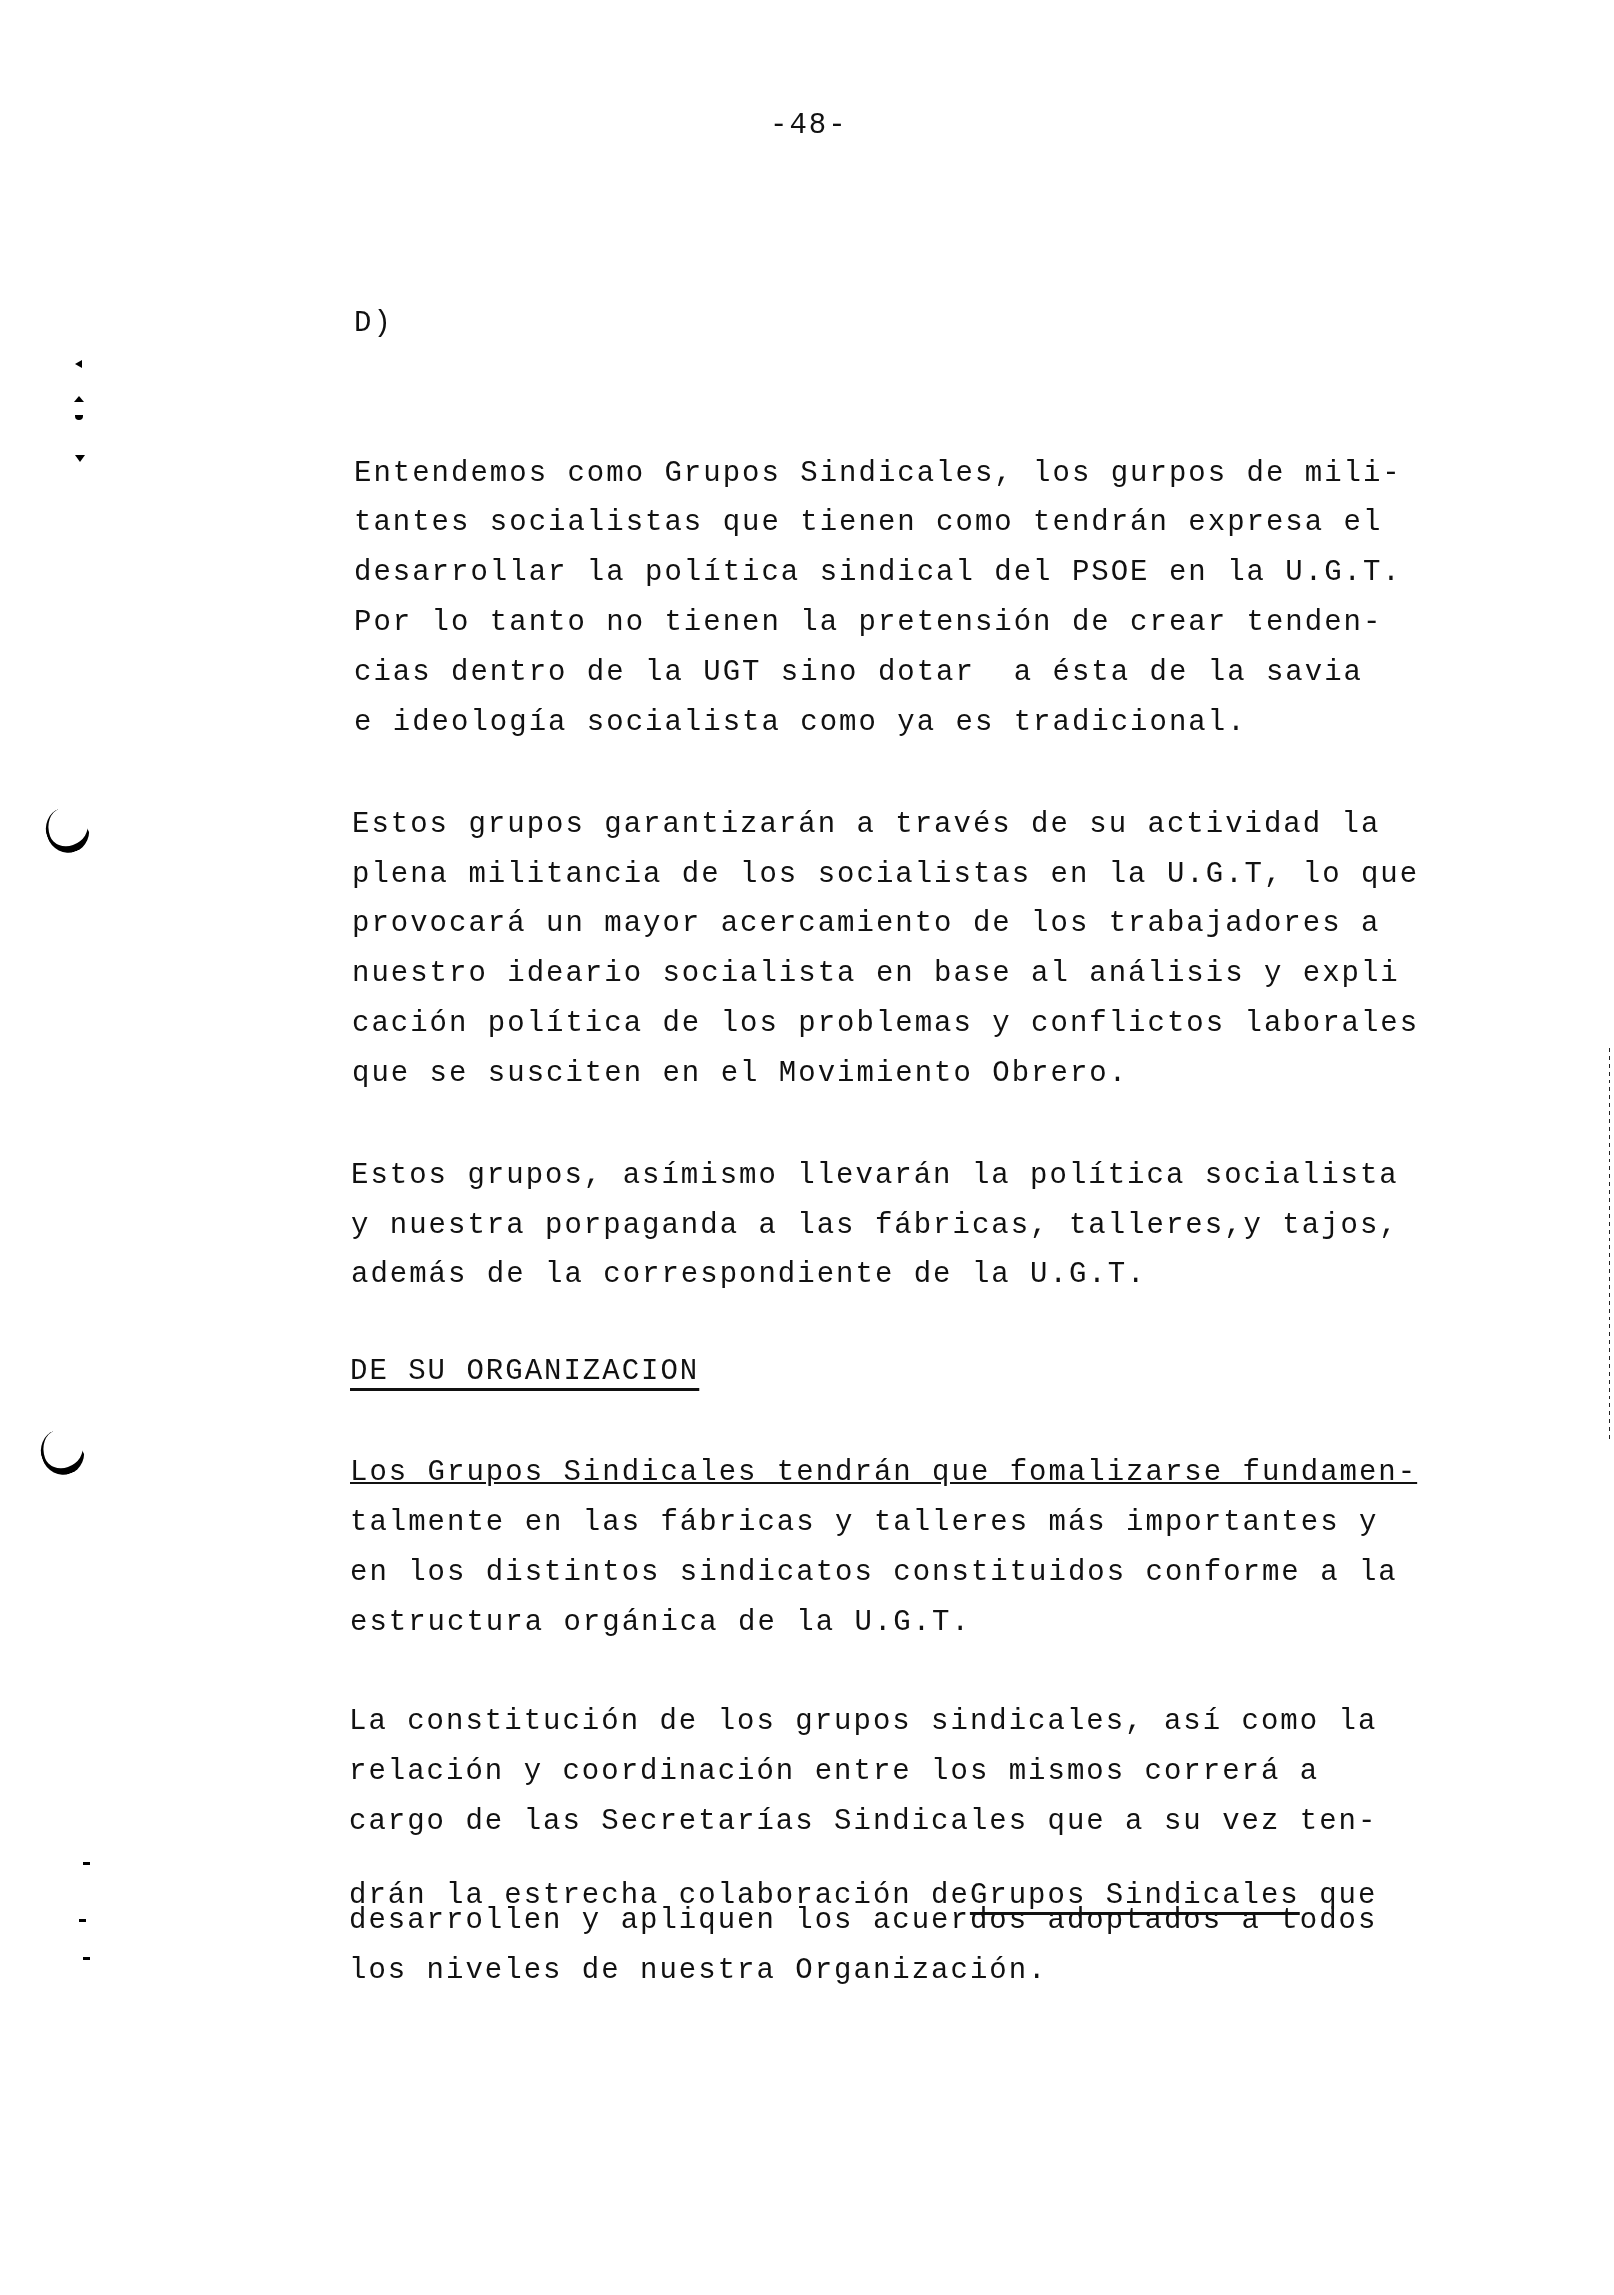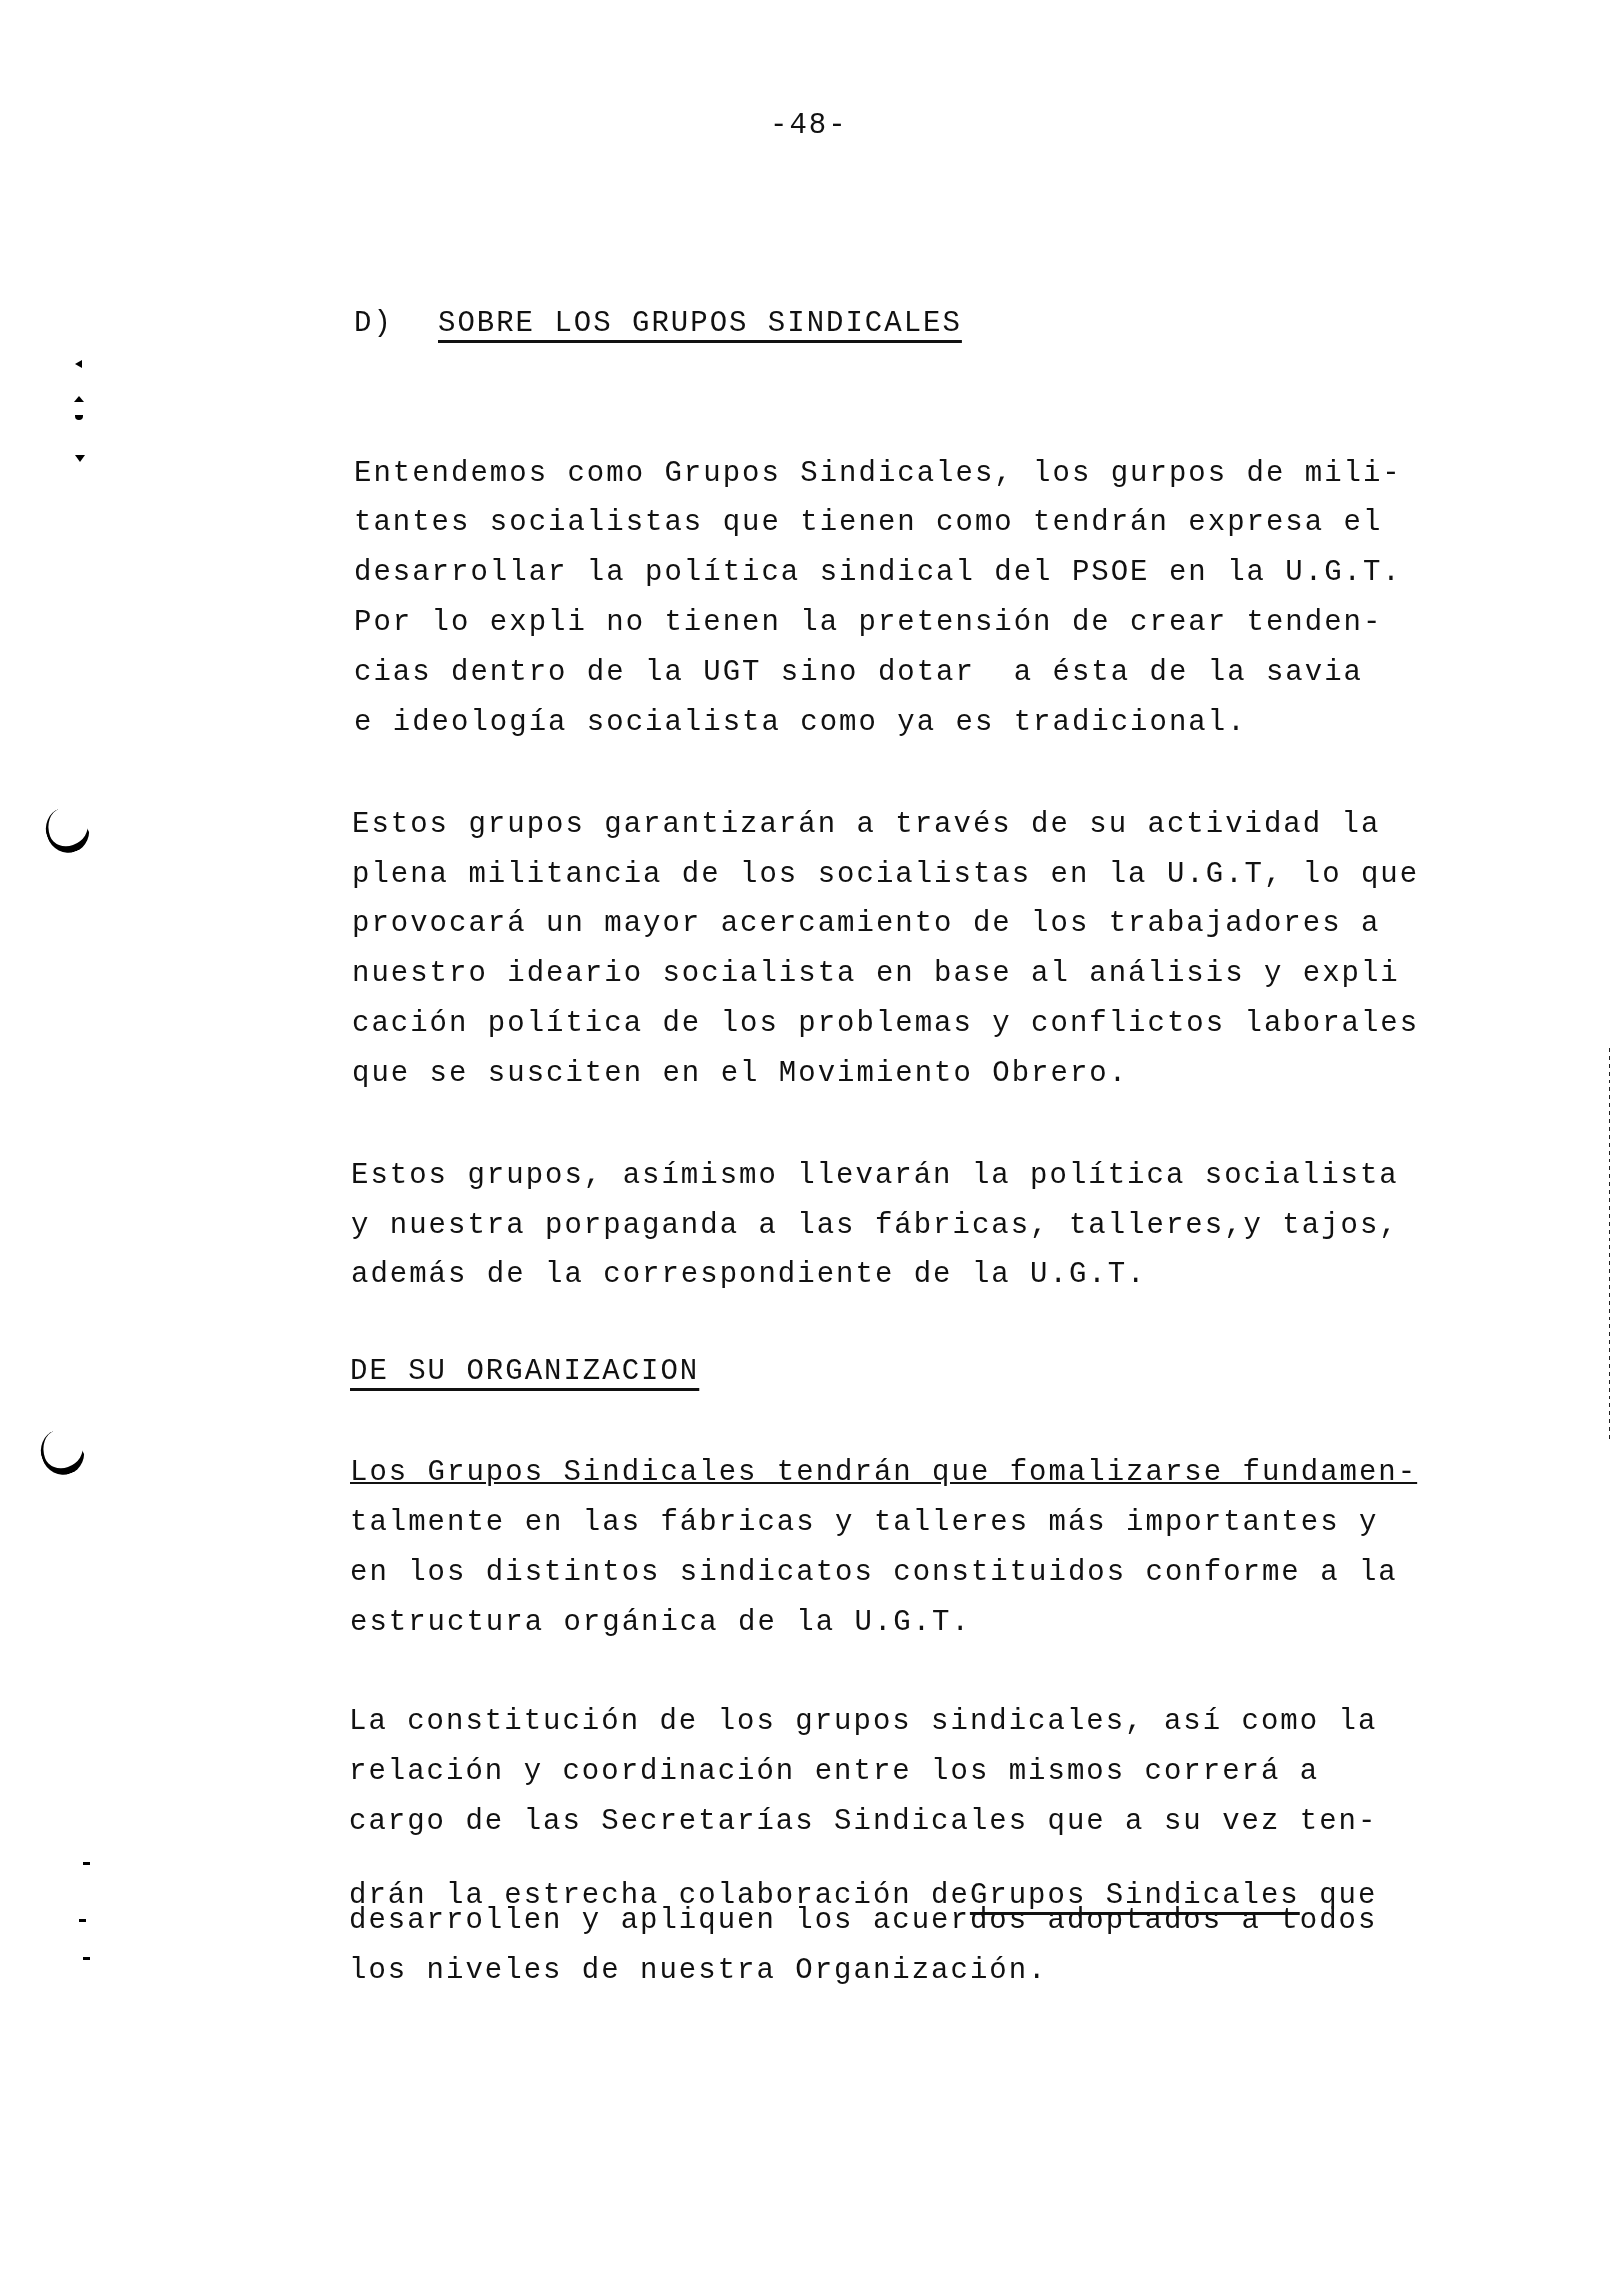"SOBRE LOS GRUPOS SINDICALES" div.tw { html: <div>SOBRE LOS GRUPOS SINDICALES</div> -> none }
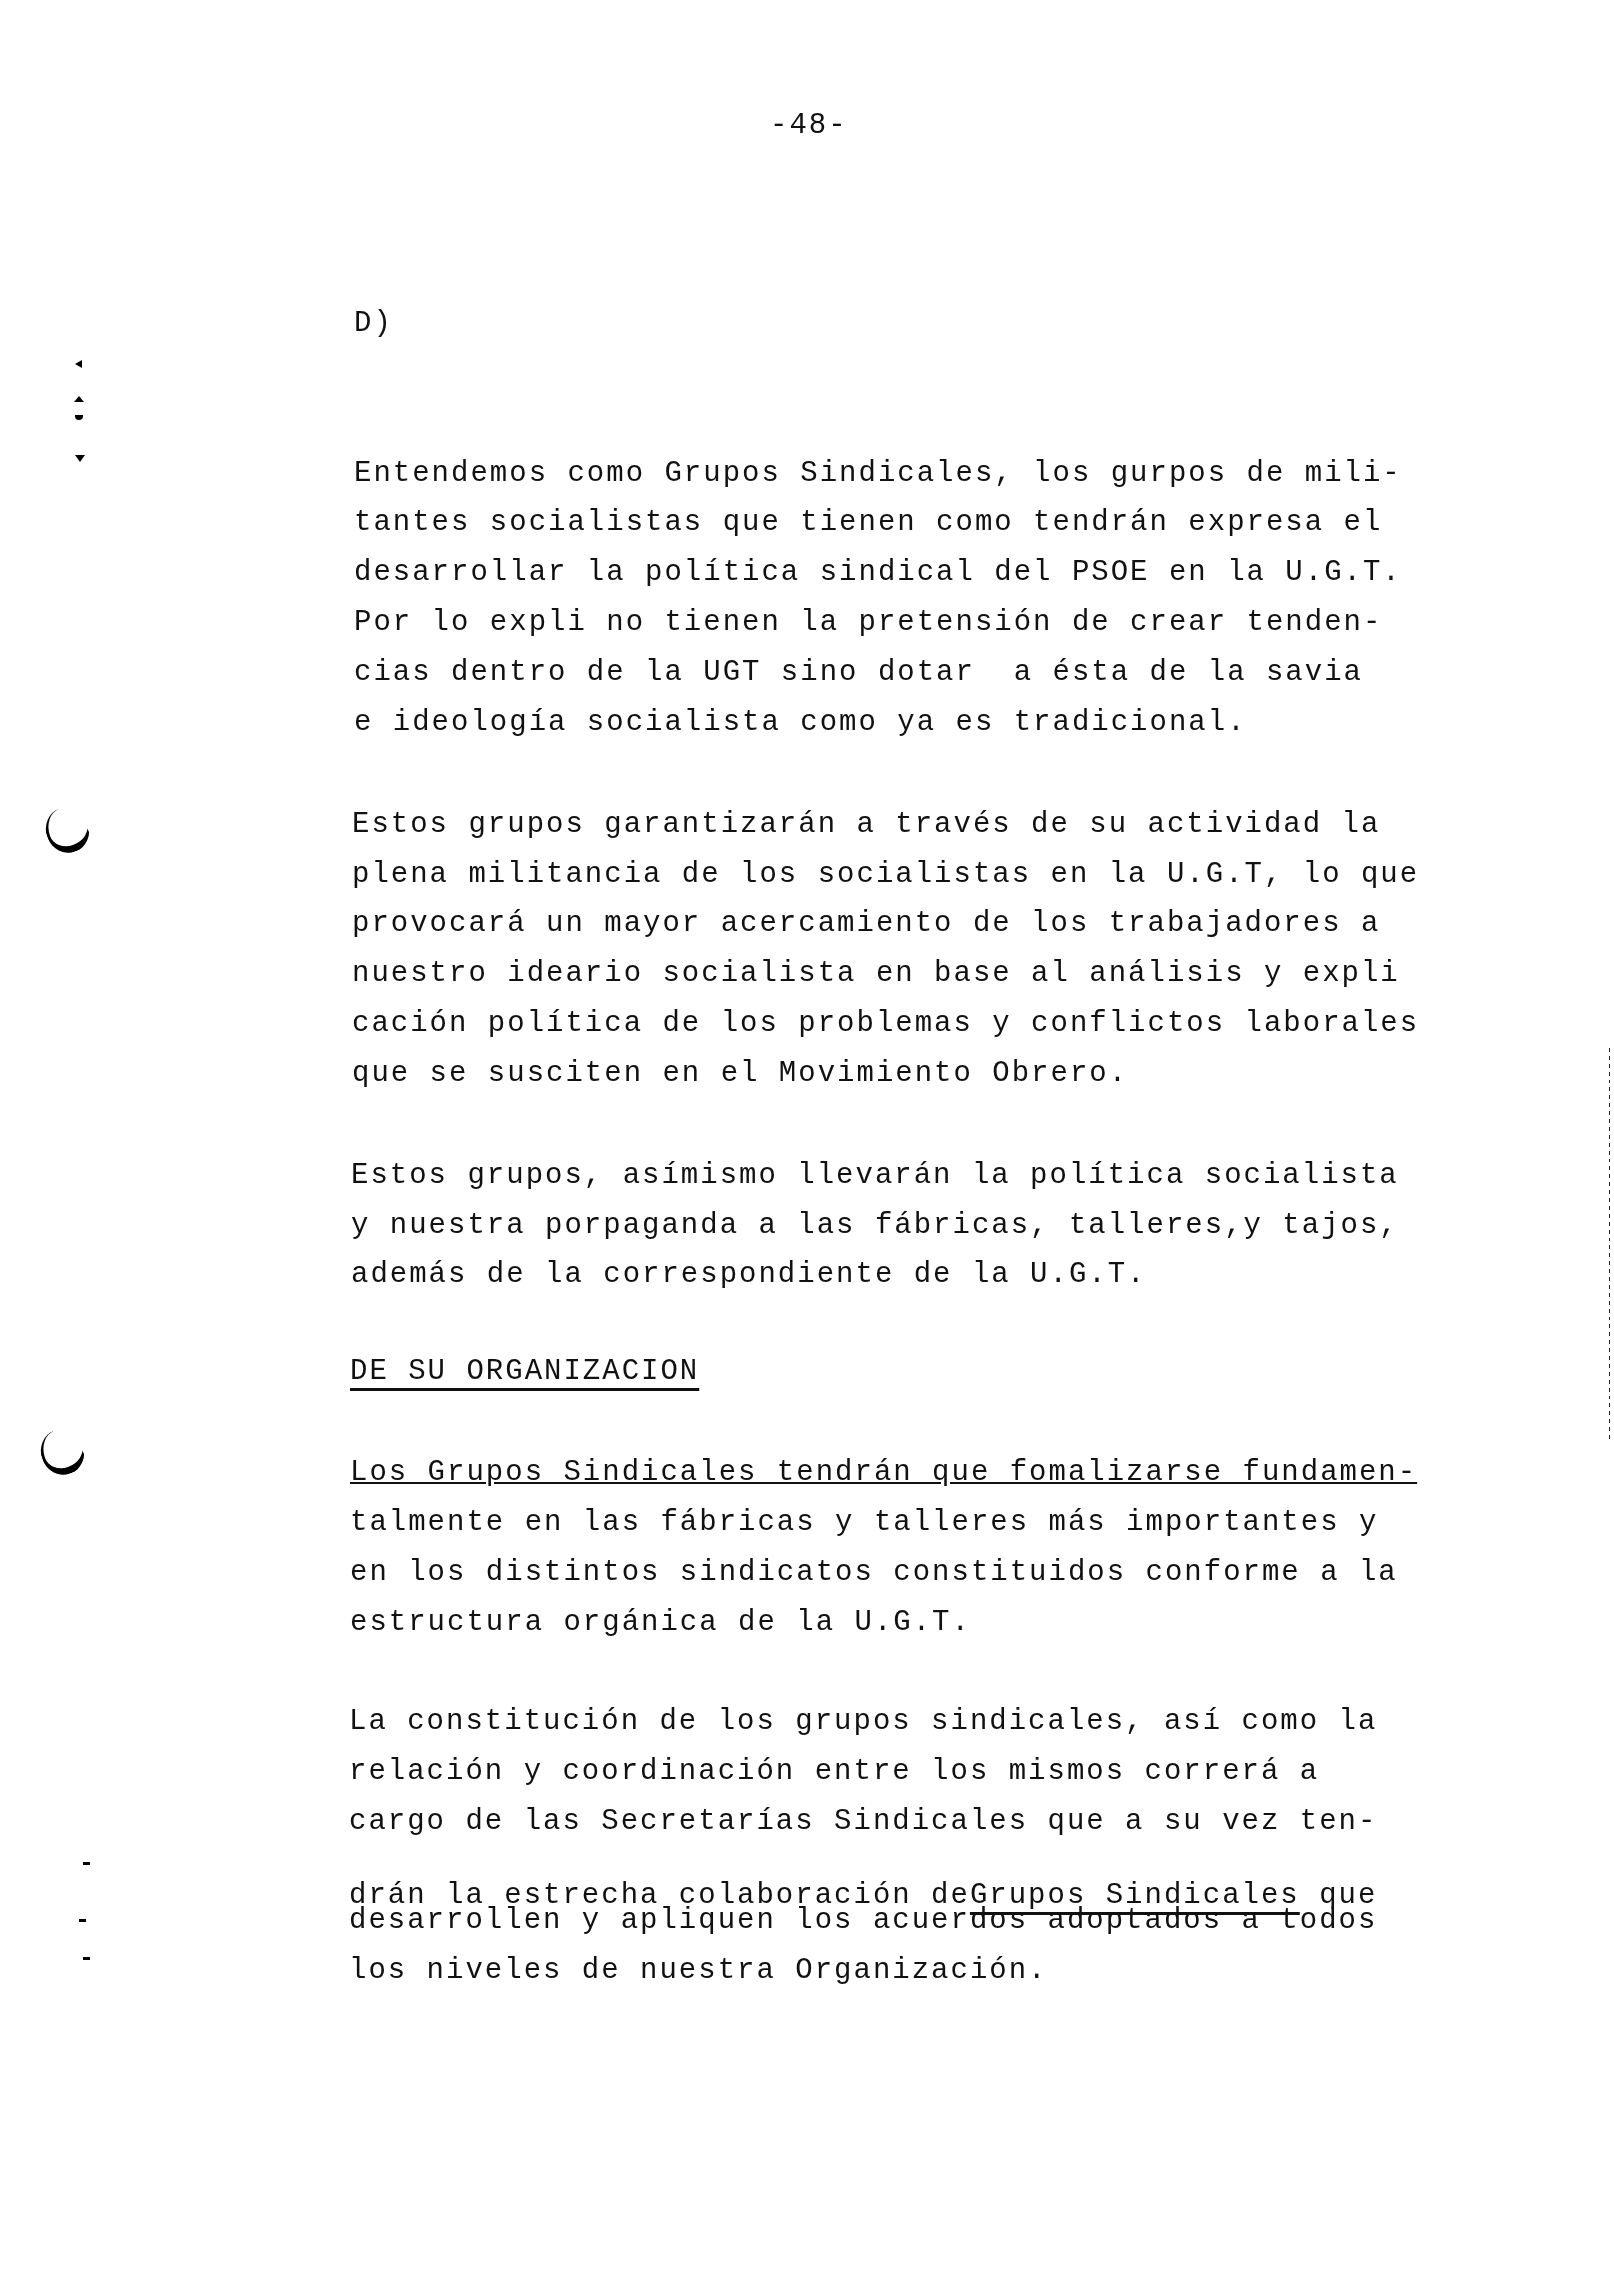"Por lo expli no tienen" div.tw { text: expli -> tanto }
